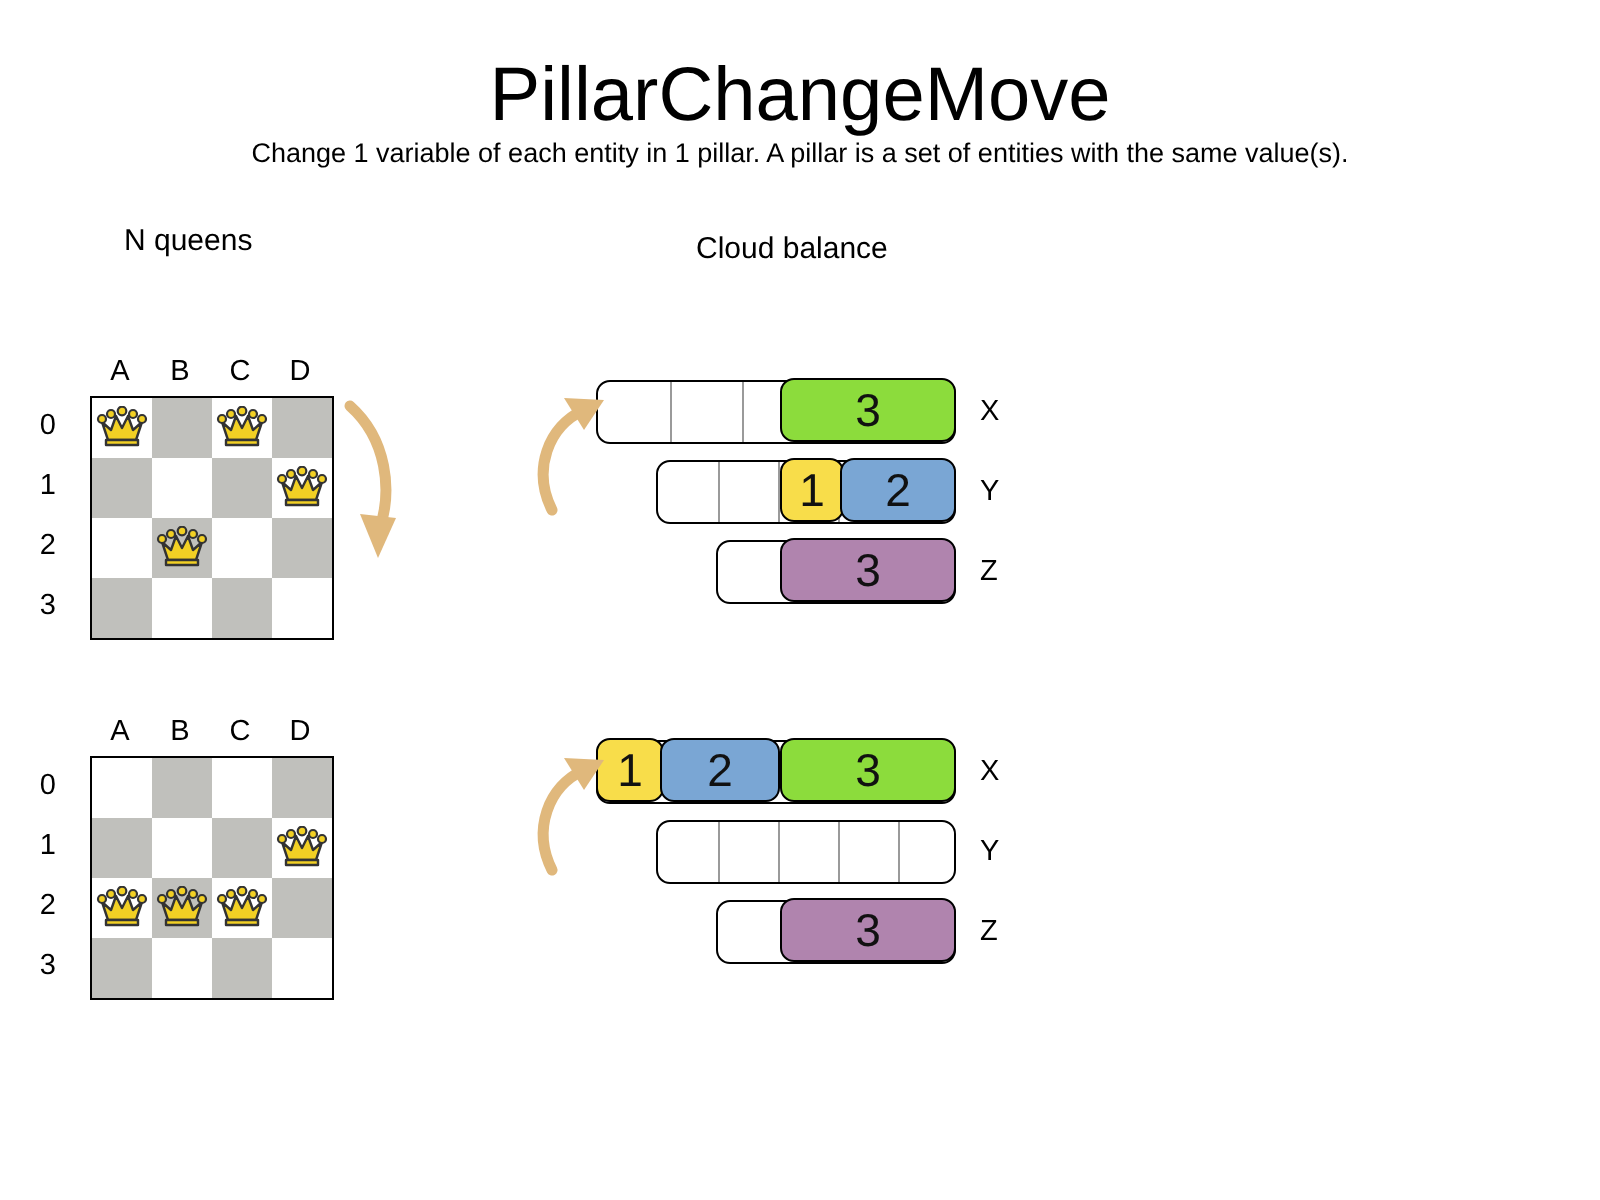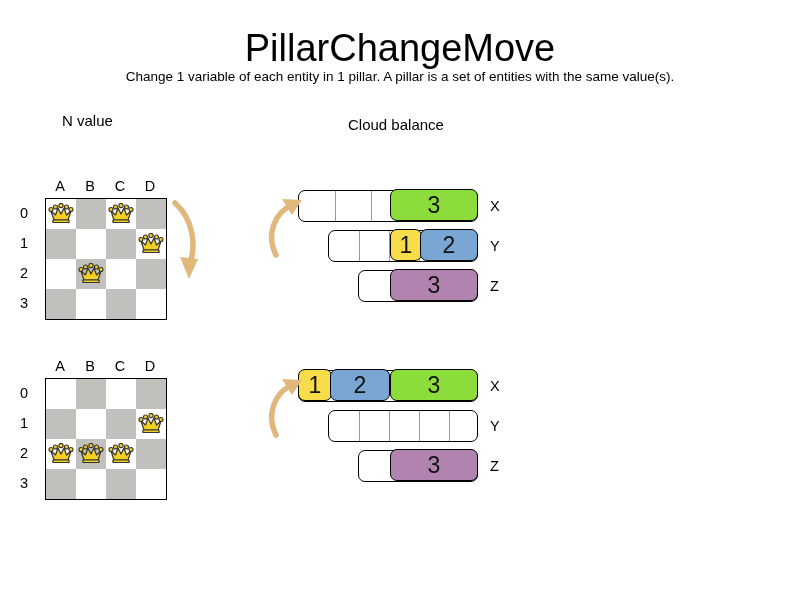"N value" div.section-heading { text: value -> queens }
